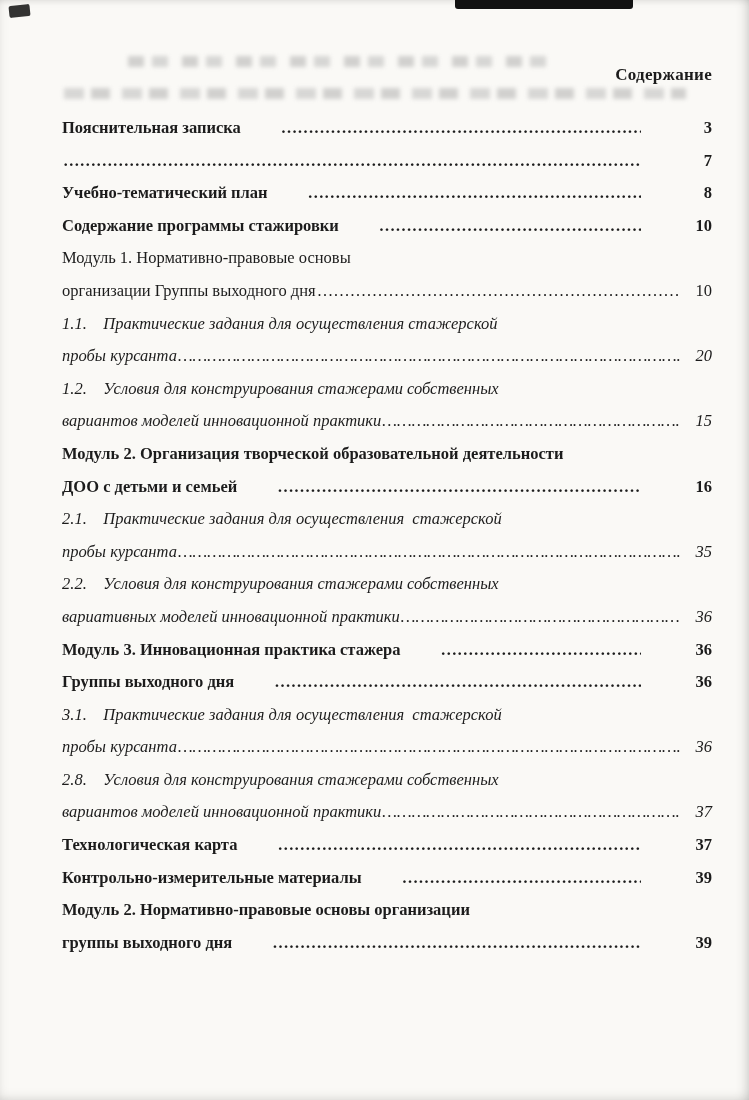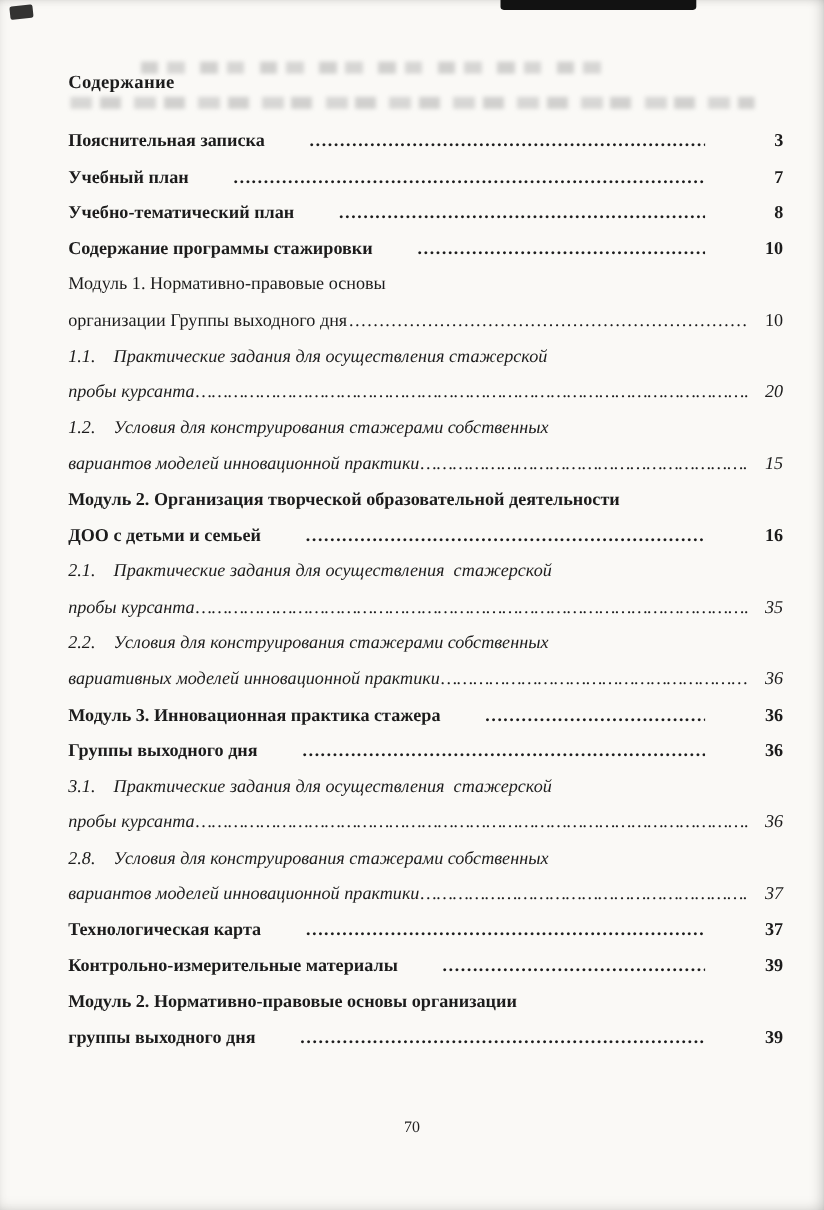"Содержание" .doc-title { text-align: left -> right }
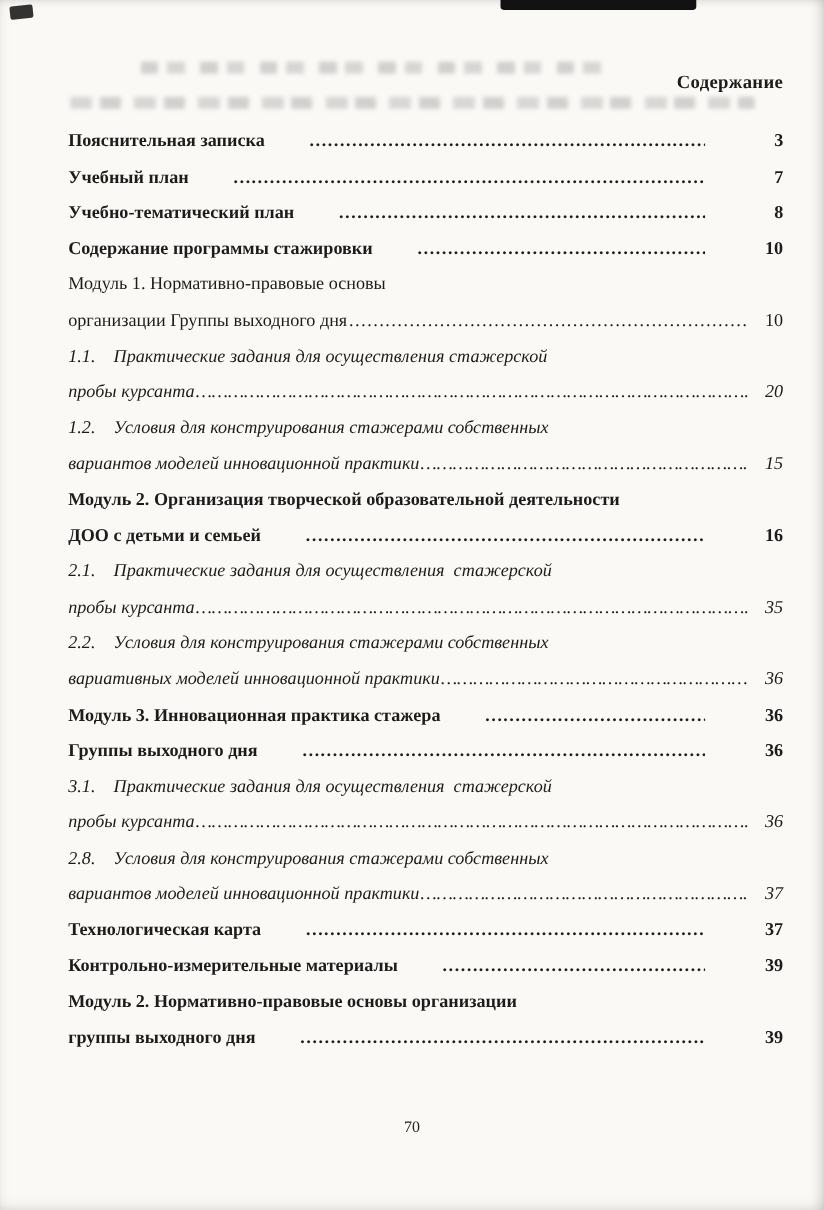"Учебный план" span.toc-text { html: <span>Учебный план</span> -> none }
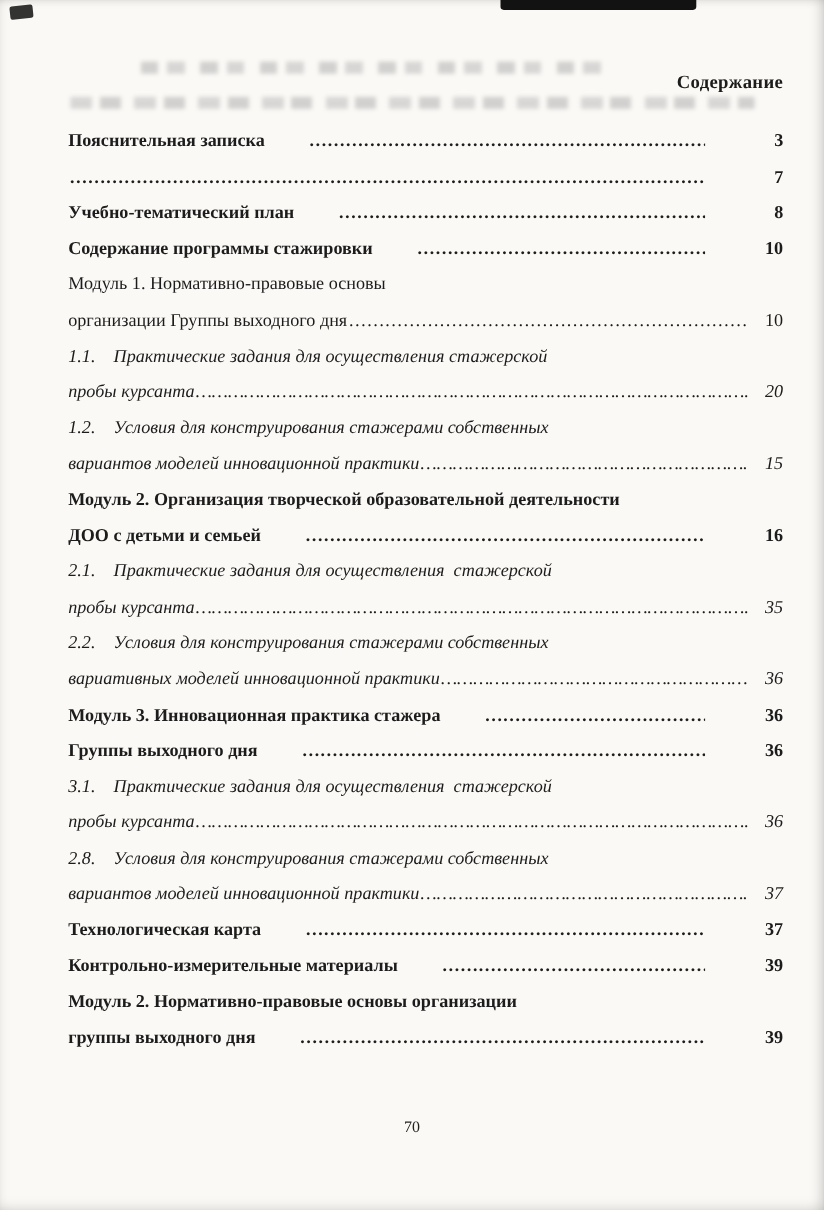"70" div.footer-page { html: <div>70</div> -> none }
